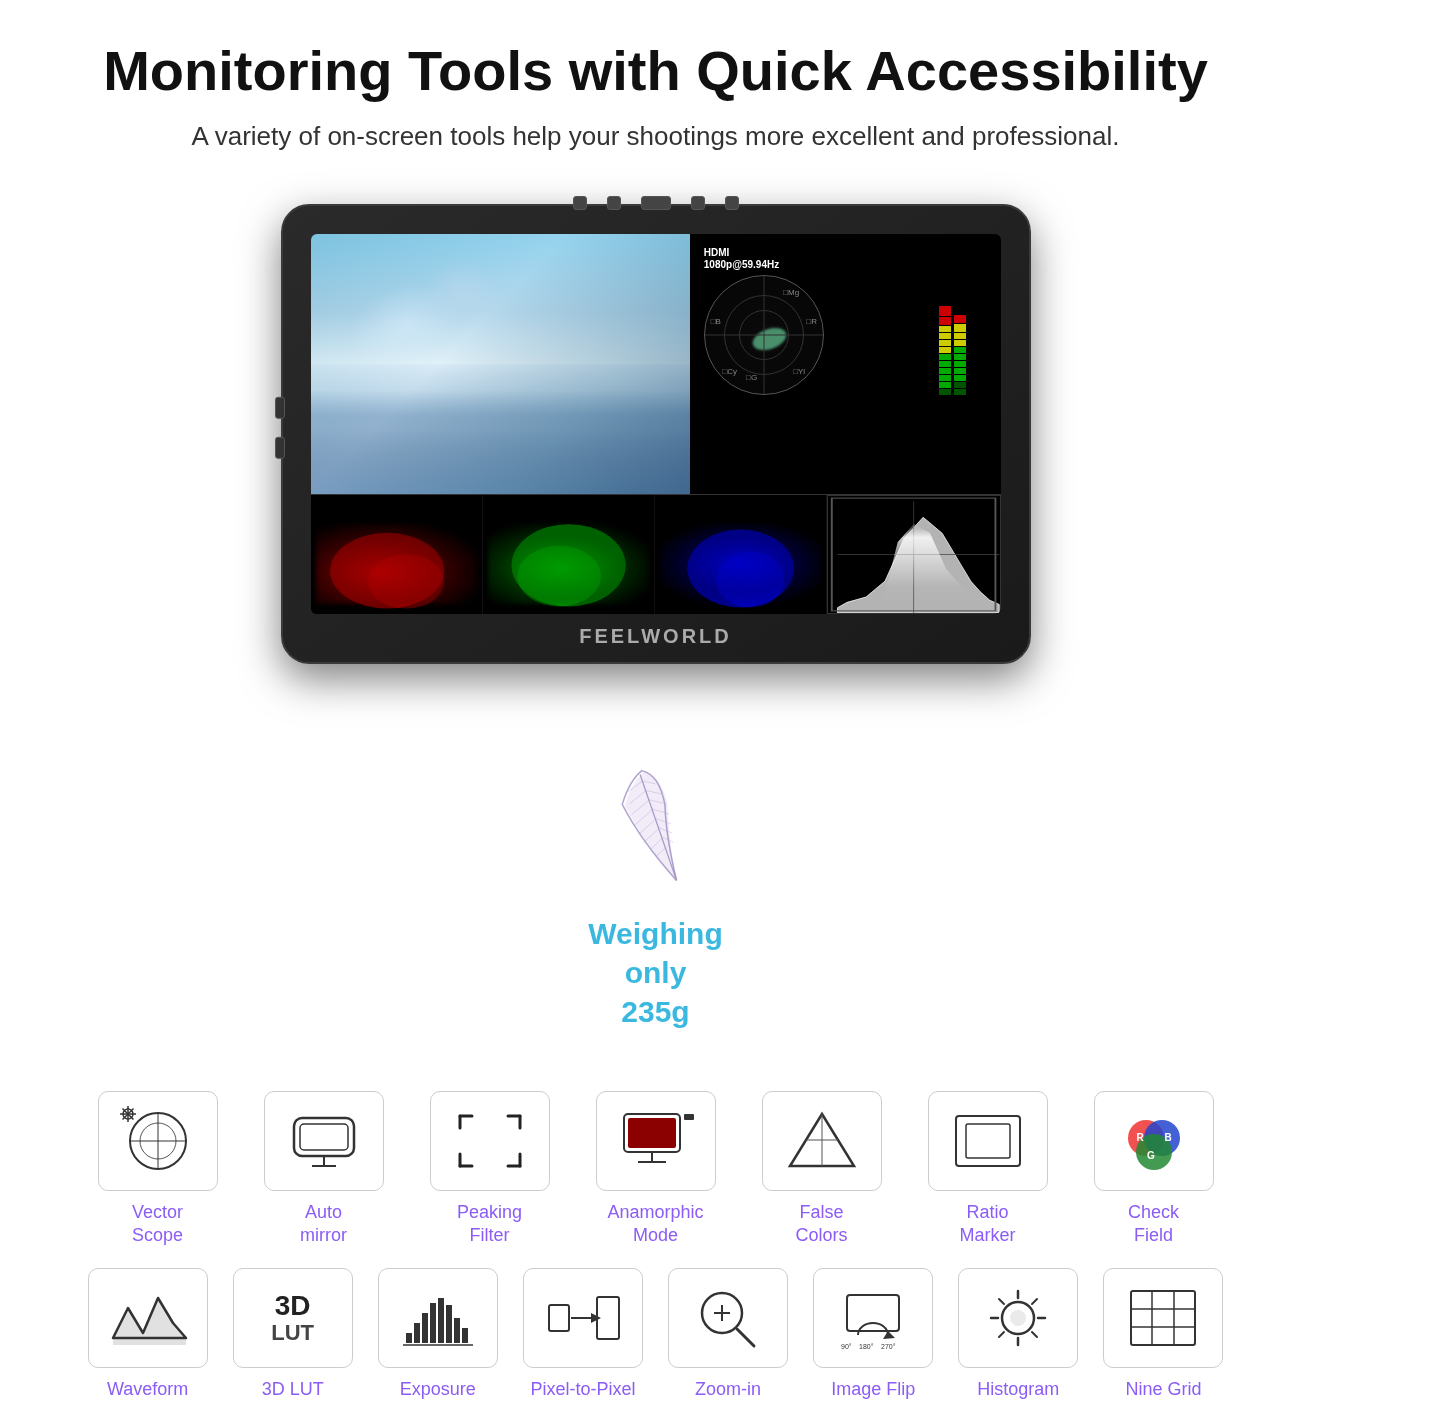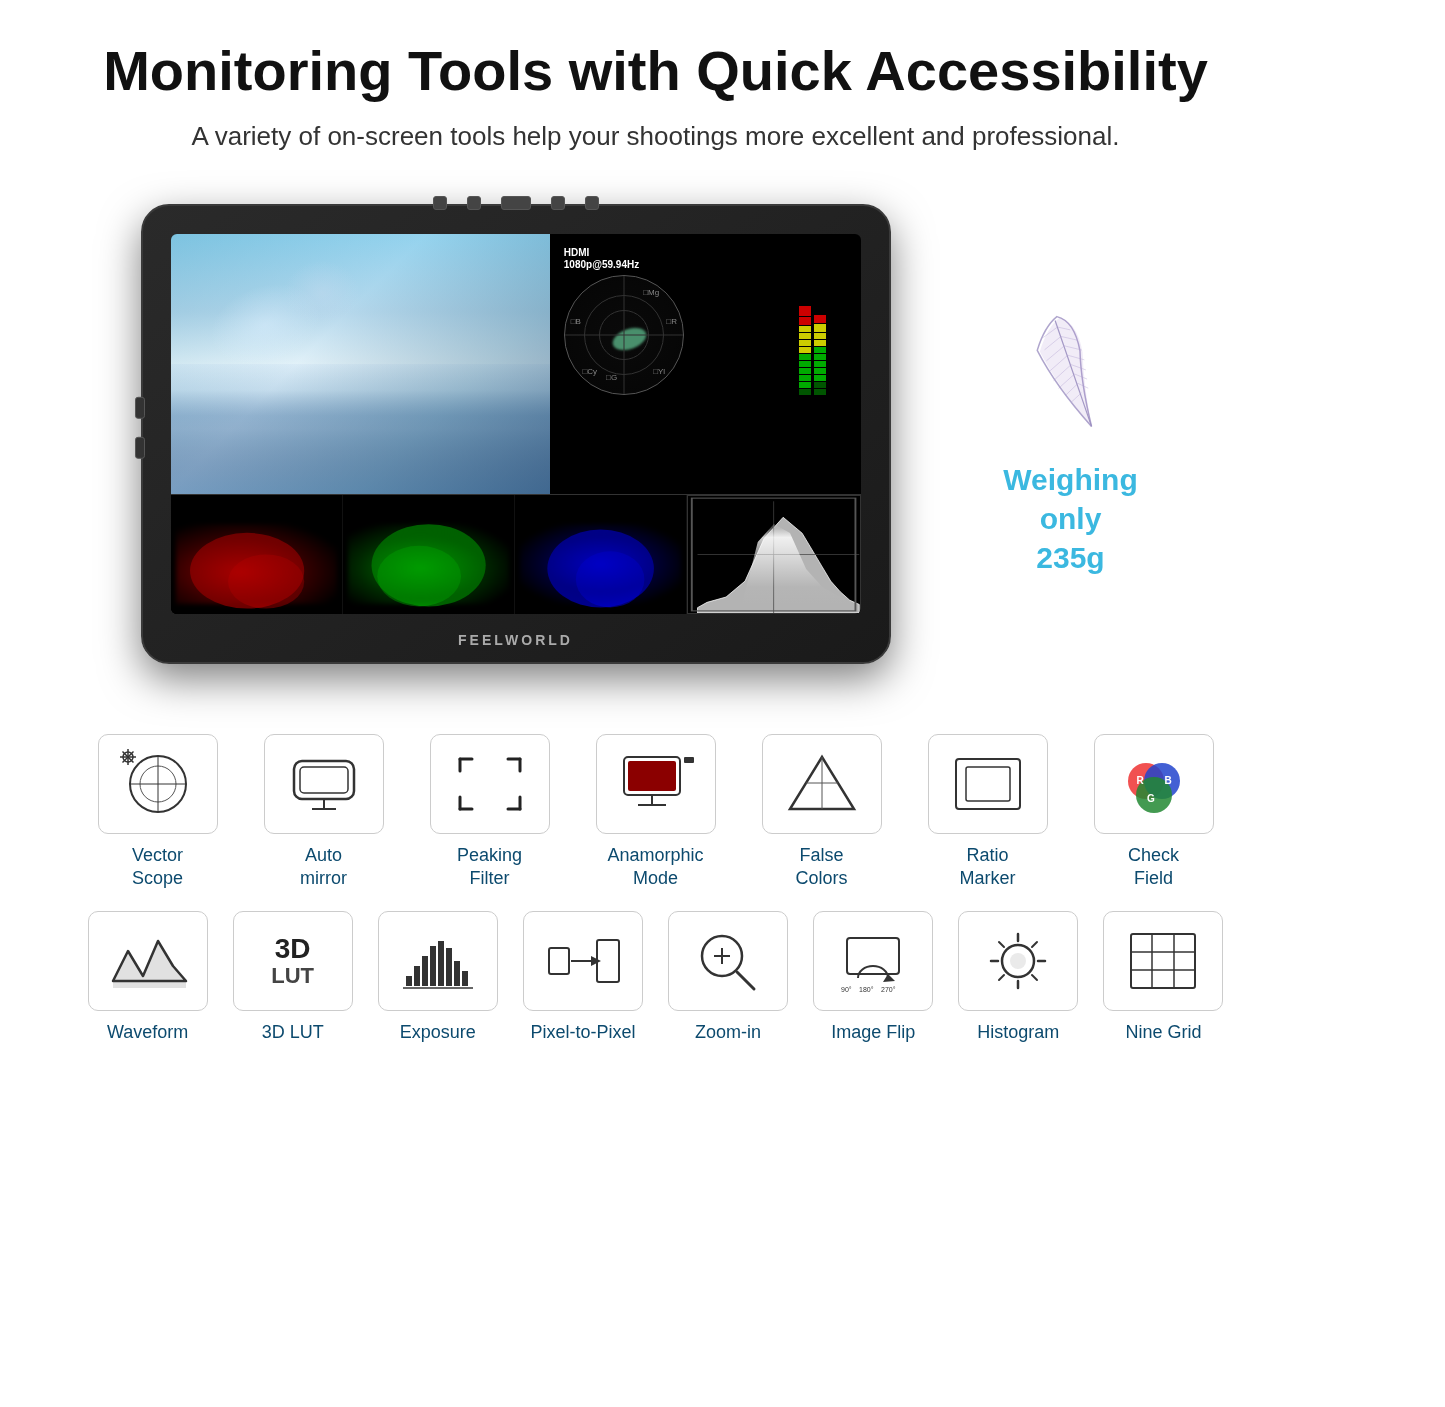"HDMI" .monitor-section { flex-direction: none -> column }
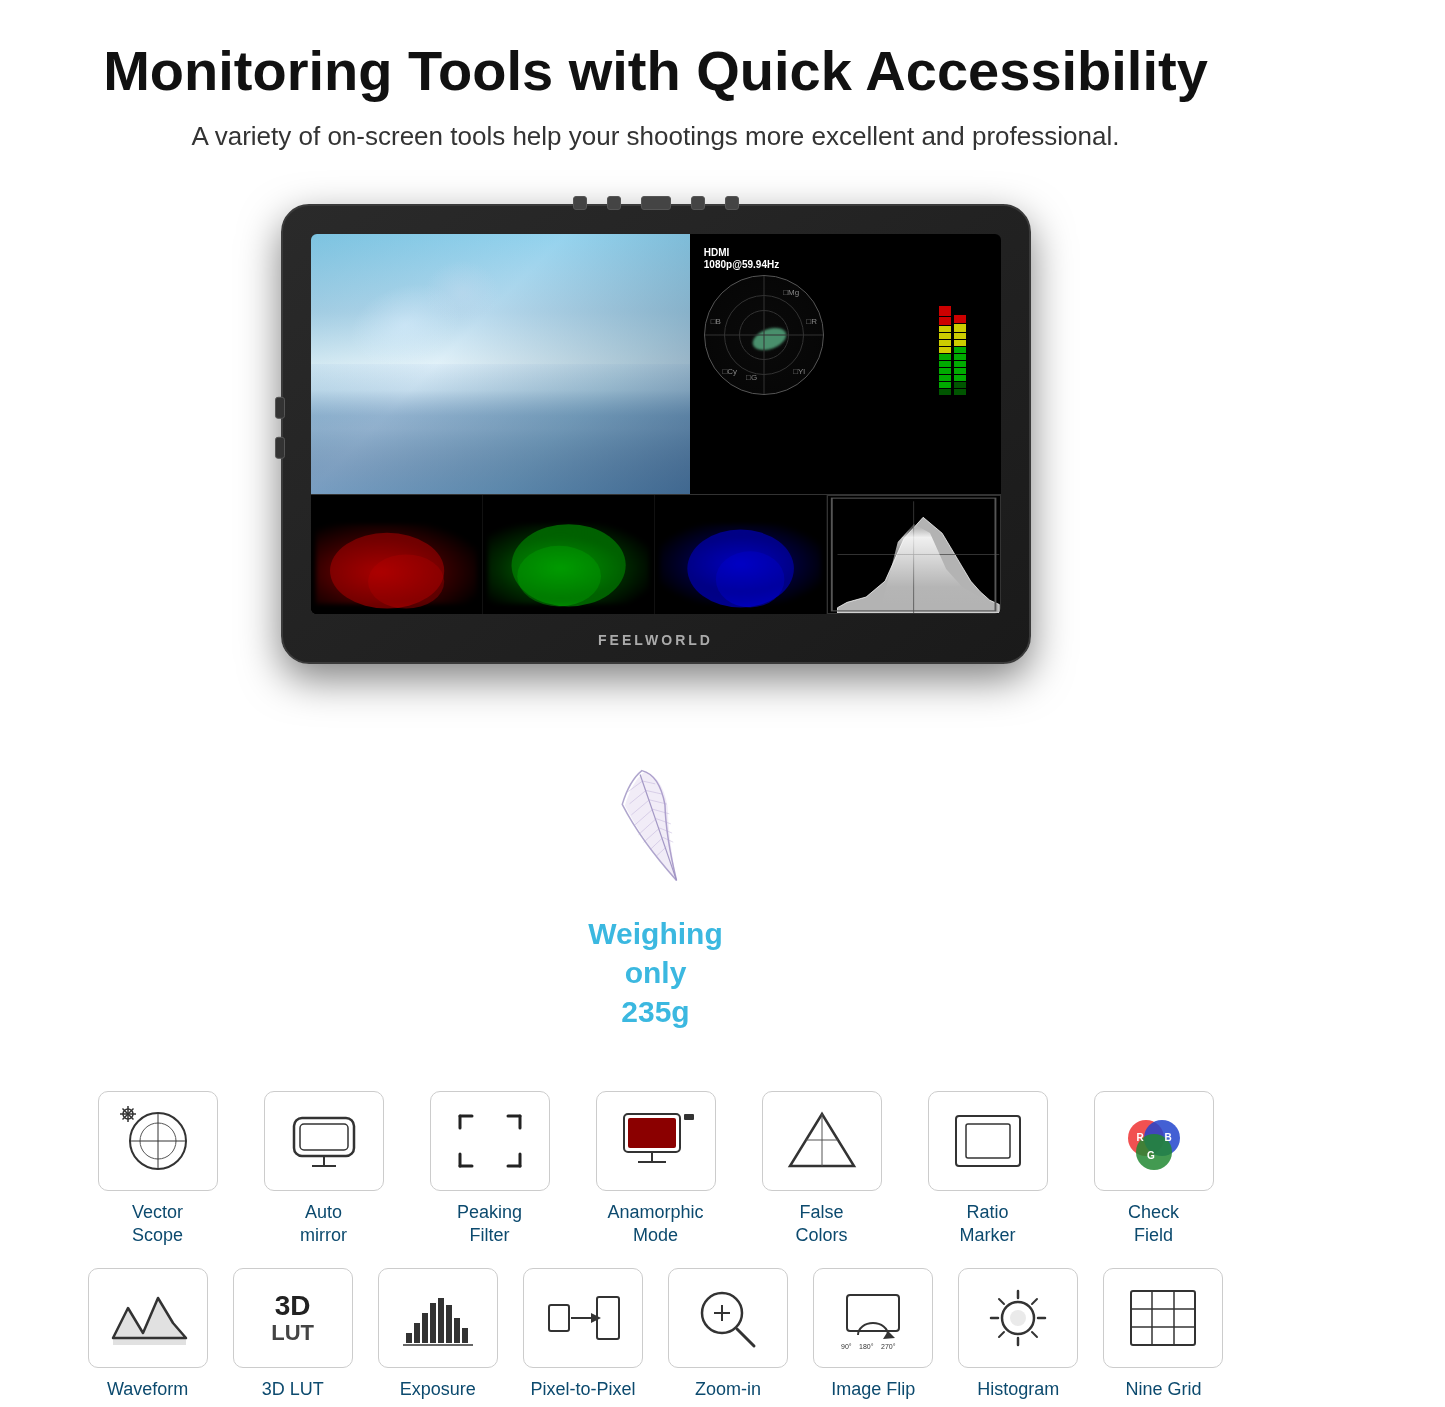"FEELWORLD" .brand-label { font-size: 14px -> 20px }
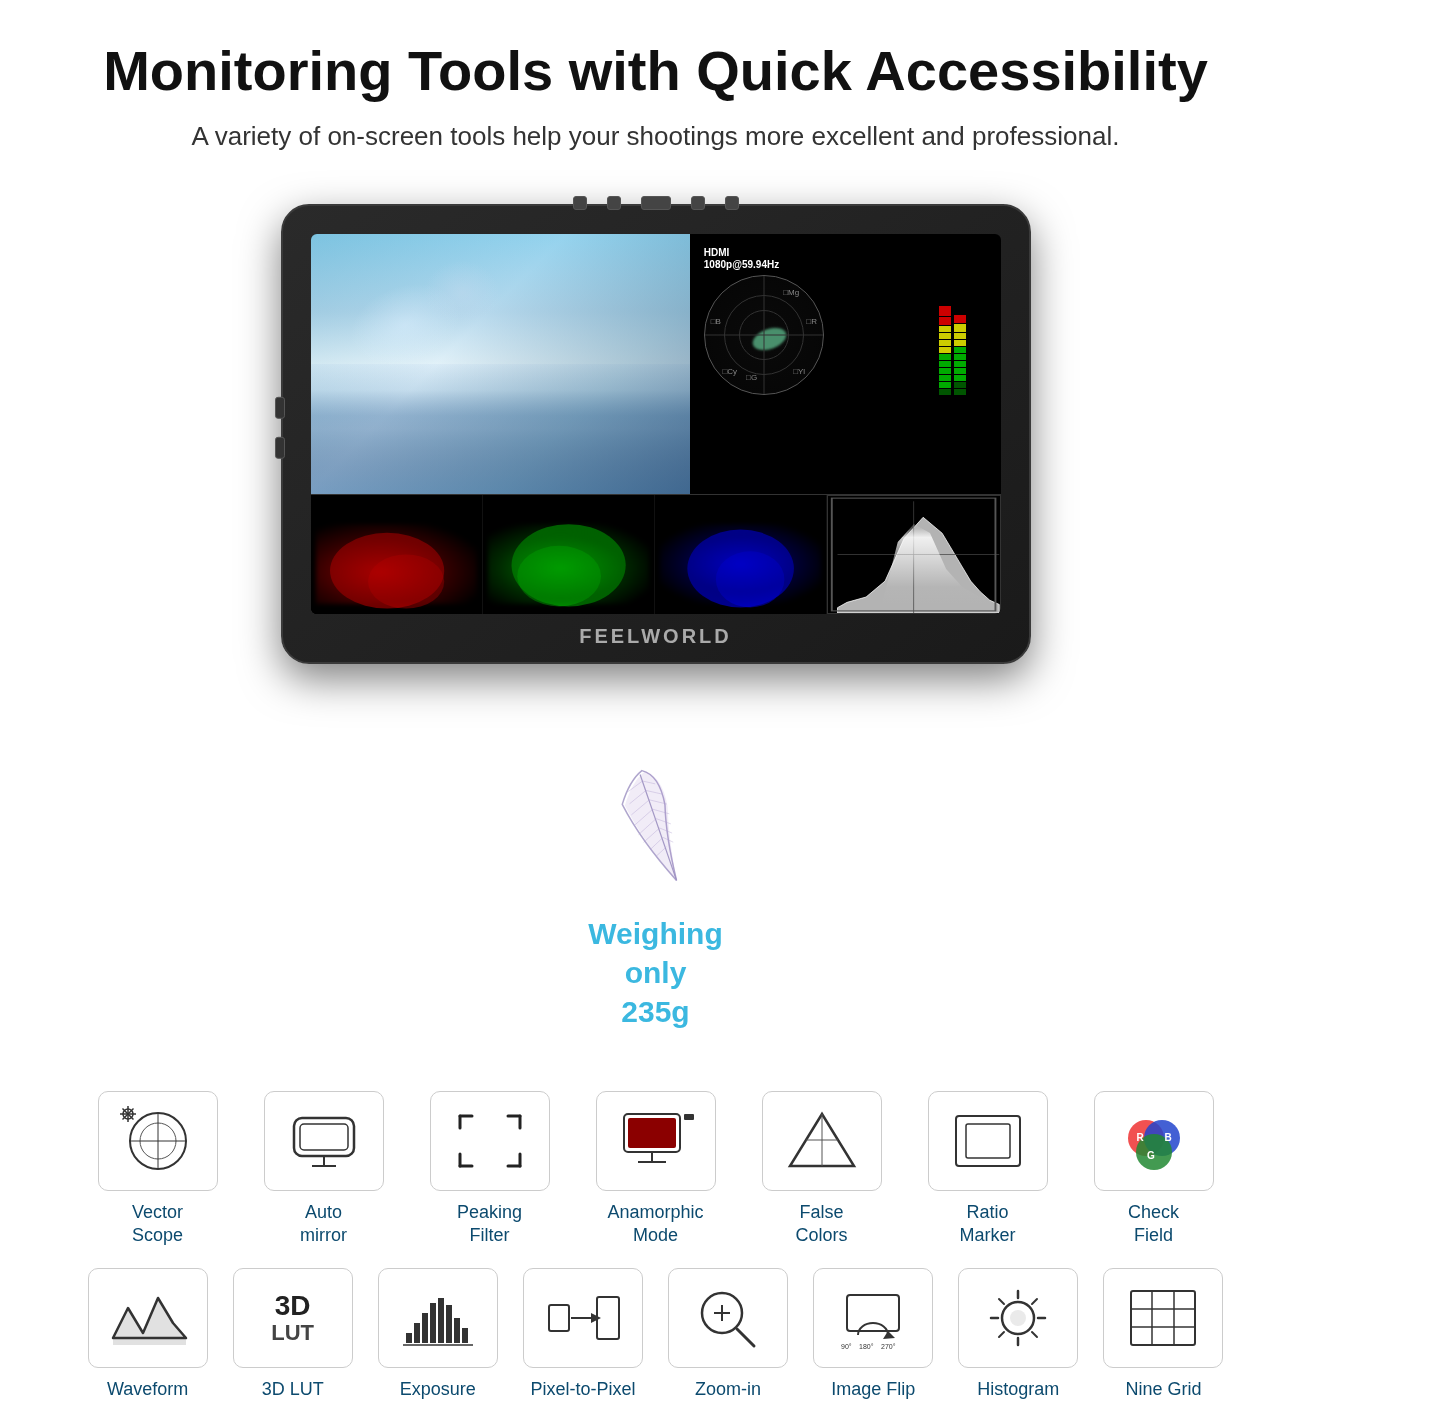"Vector" .feature-label { color: #0c4a6e -> #8b5cf6 }
